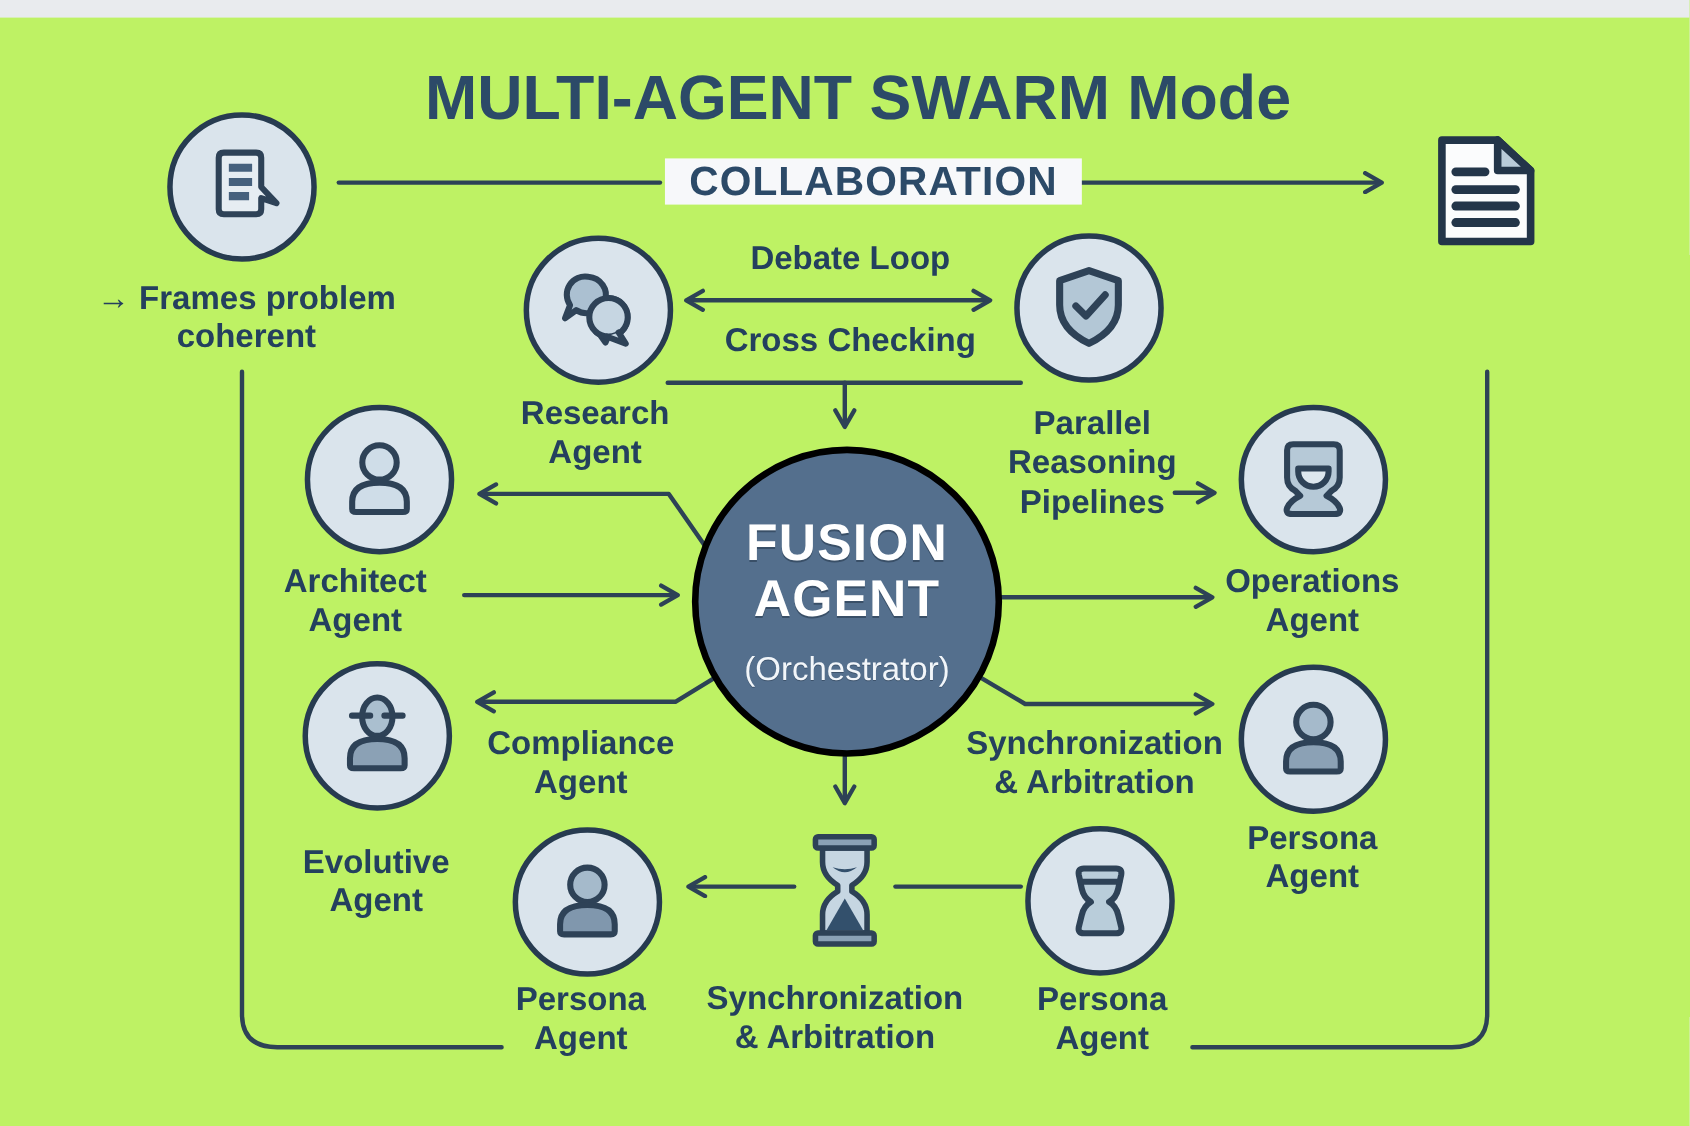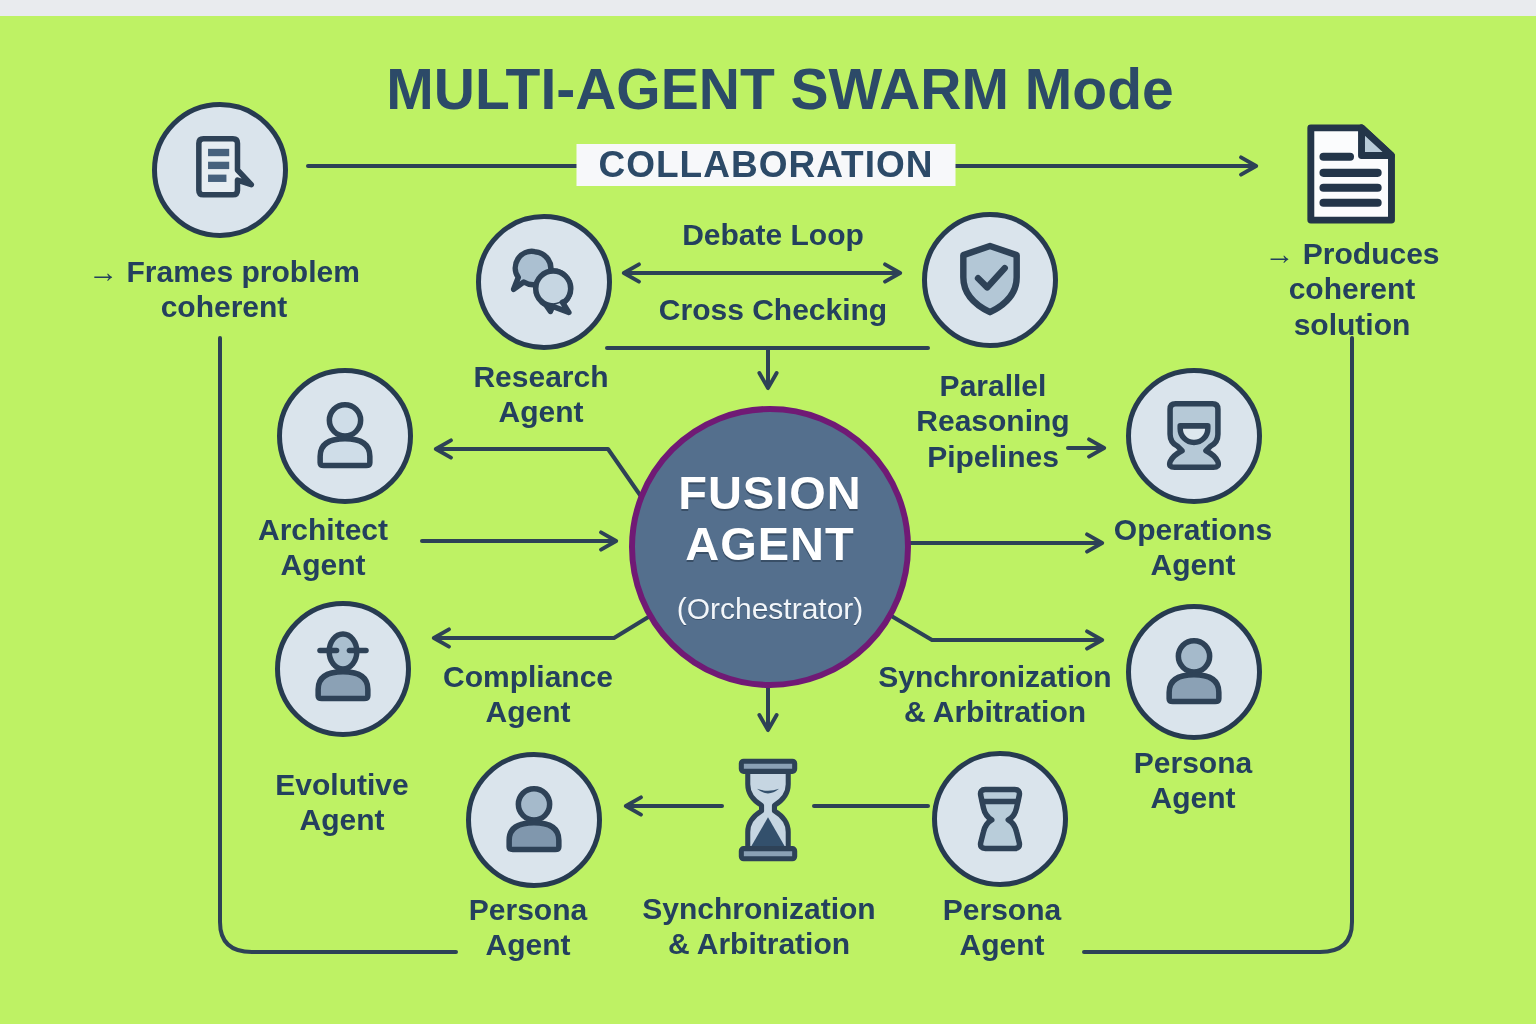"COLLABORATION" div.abs { left: 766px -> 794px }
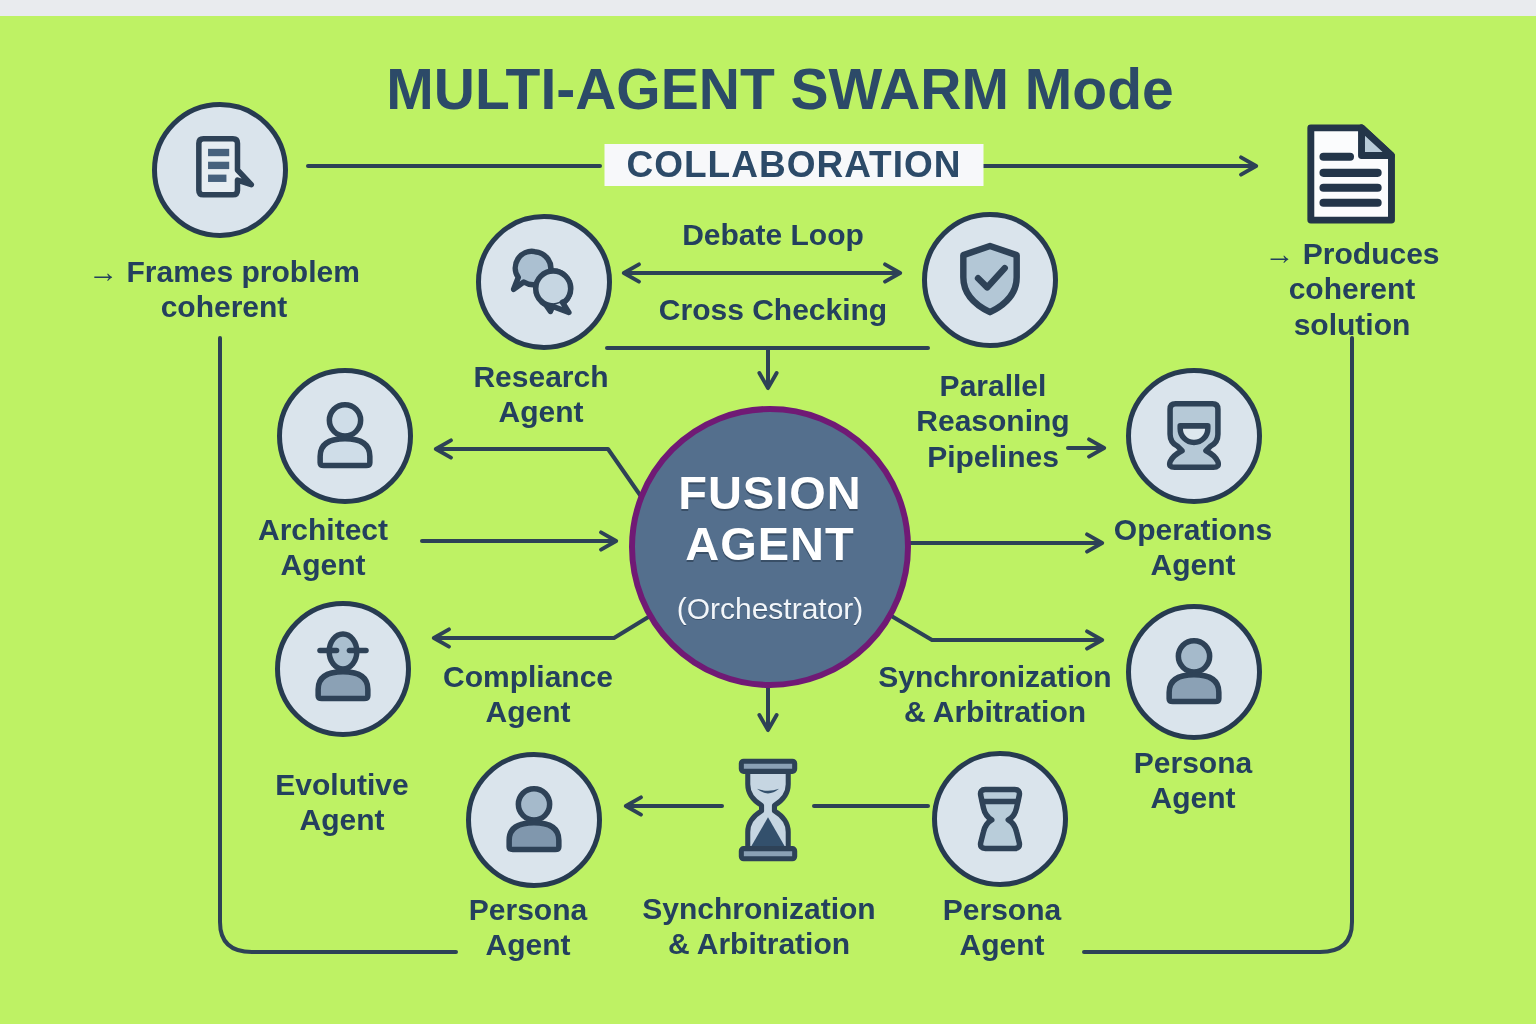"→ Produces" div.lbl { html: <div>→ Produces coherent solution</div> -> none }
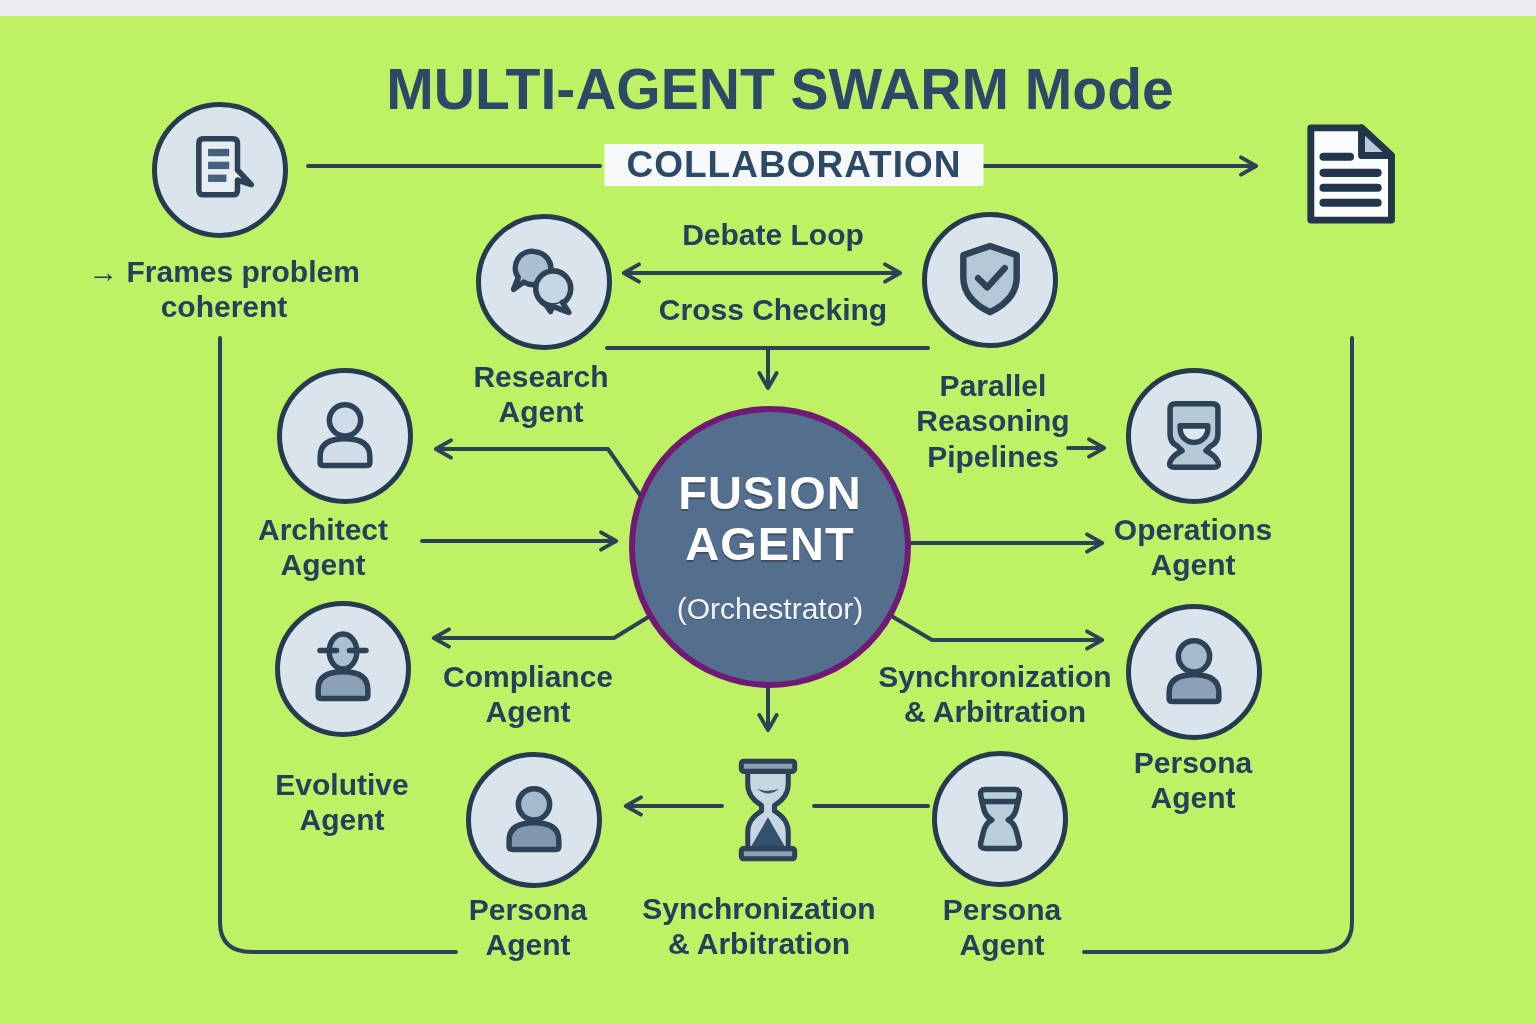"FUSION" .fusion { border: 6px solid #701a75 -> 6px solid #000000 }
